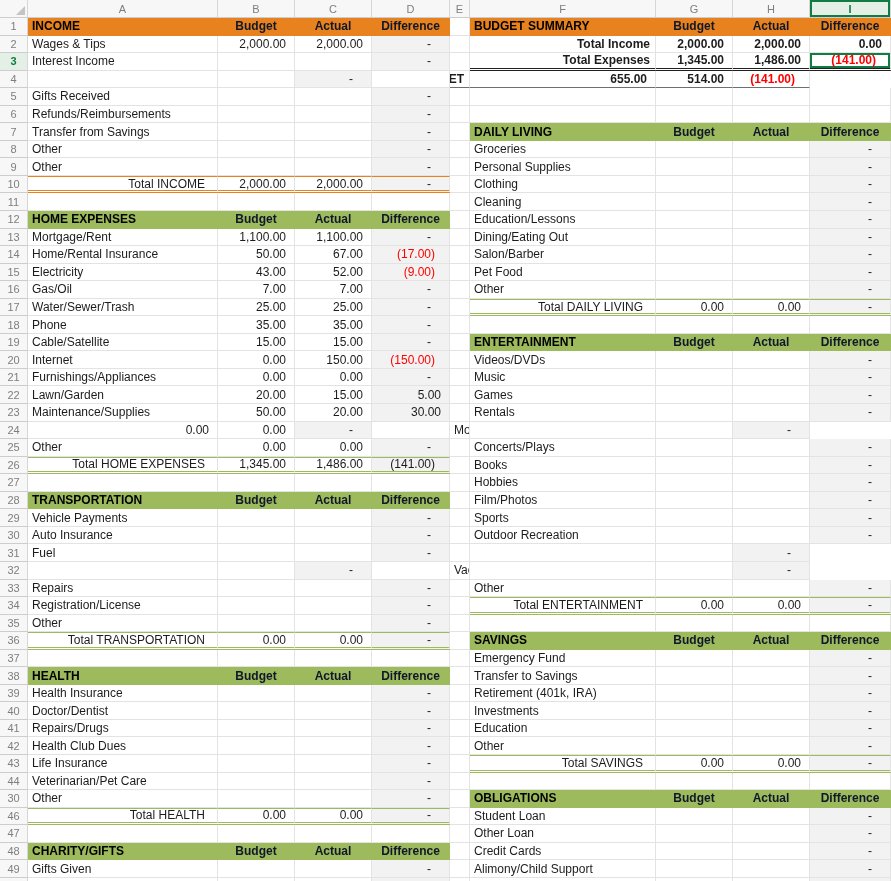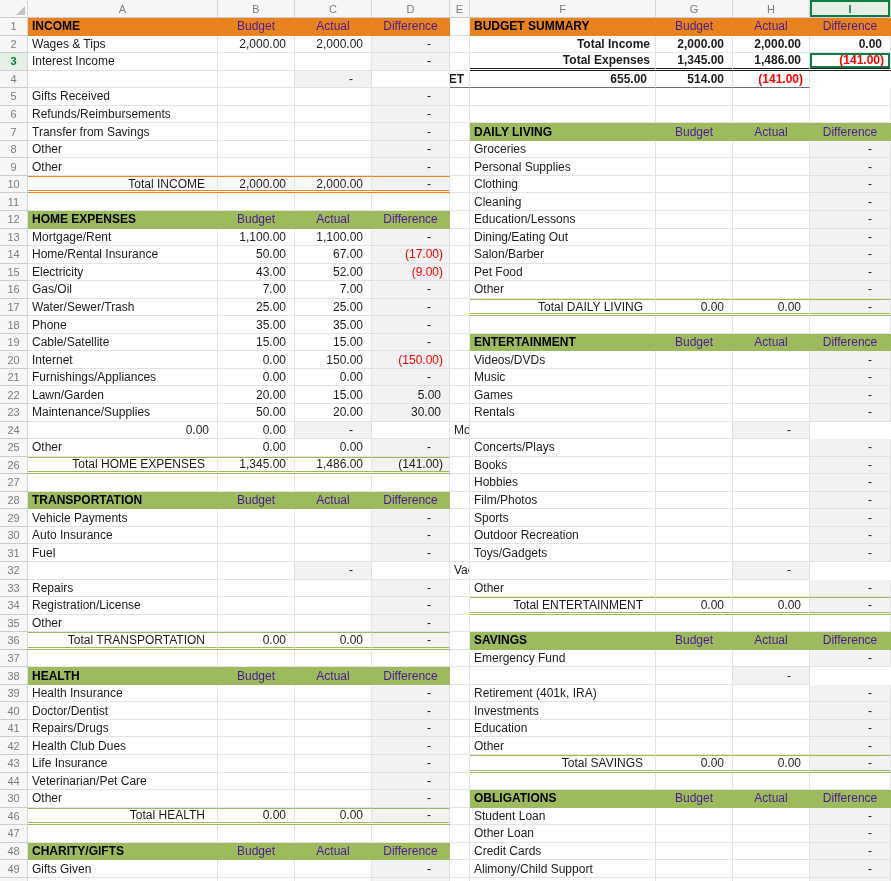"Budget" .sech { color: #4c1d95 -> #0f172a; font-weight: normal -> bold }
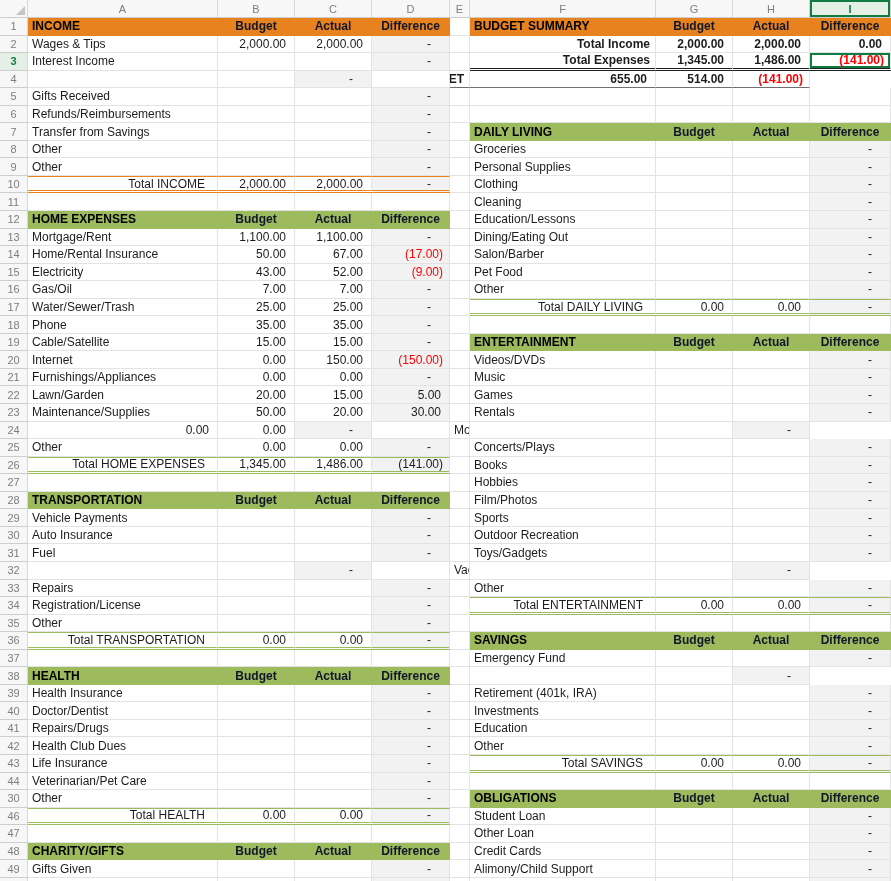"(141.00)" .paren { padding-right: 6px -> 14px }
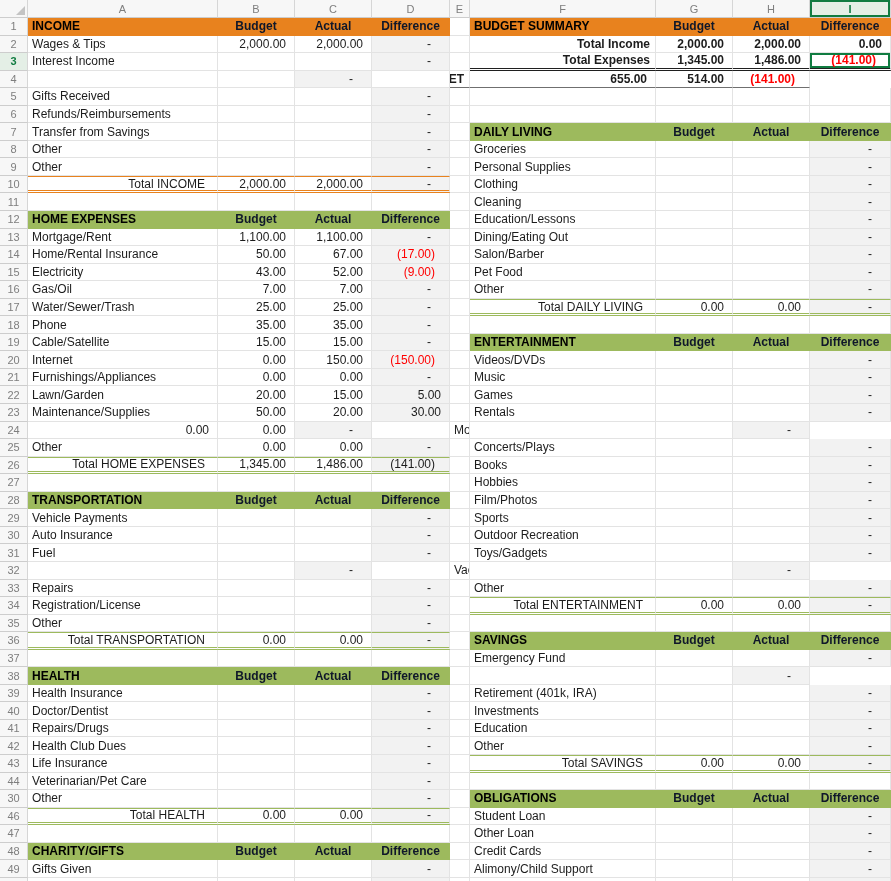"Toys/Gadgets" div.cell { html: <div>Toys/Gadgets</div> -> none }
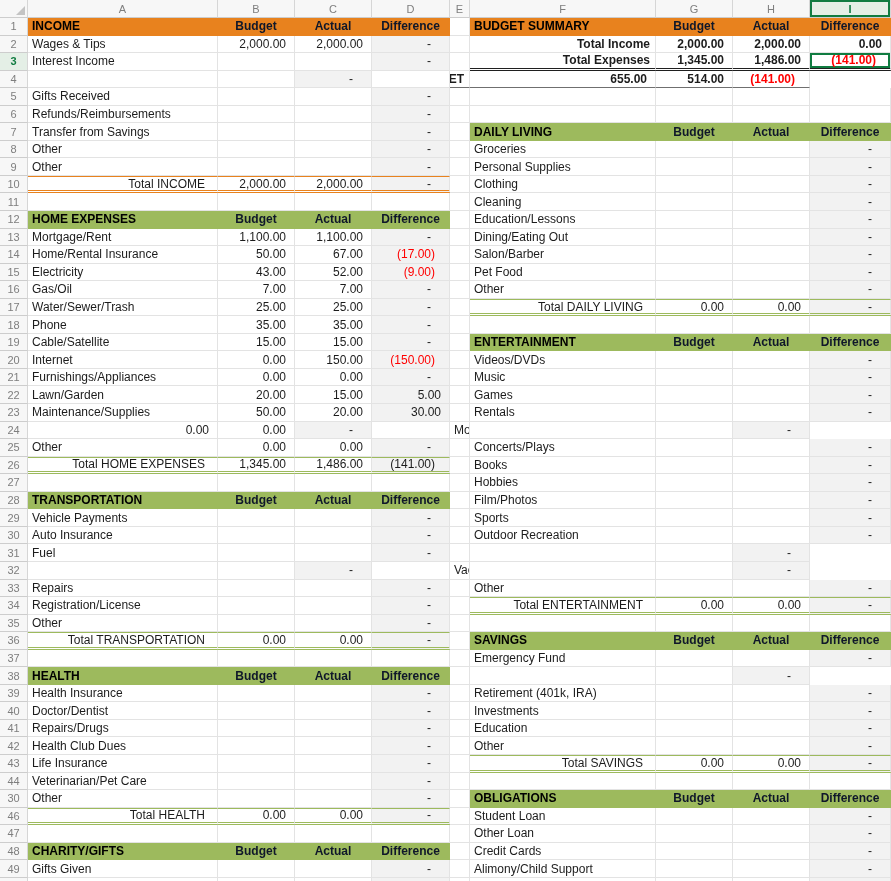"Transfer to Savings" div.cell { html: none -> <div>Transfer to Savings</div> }
